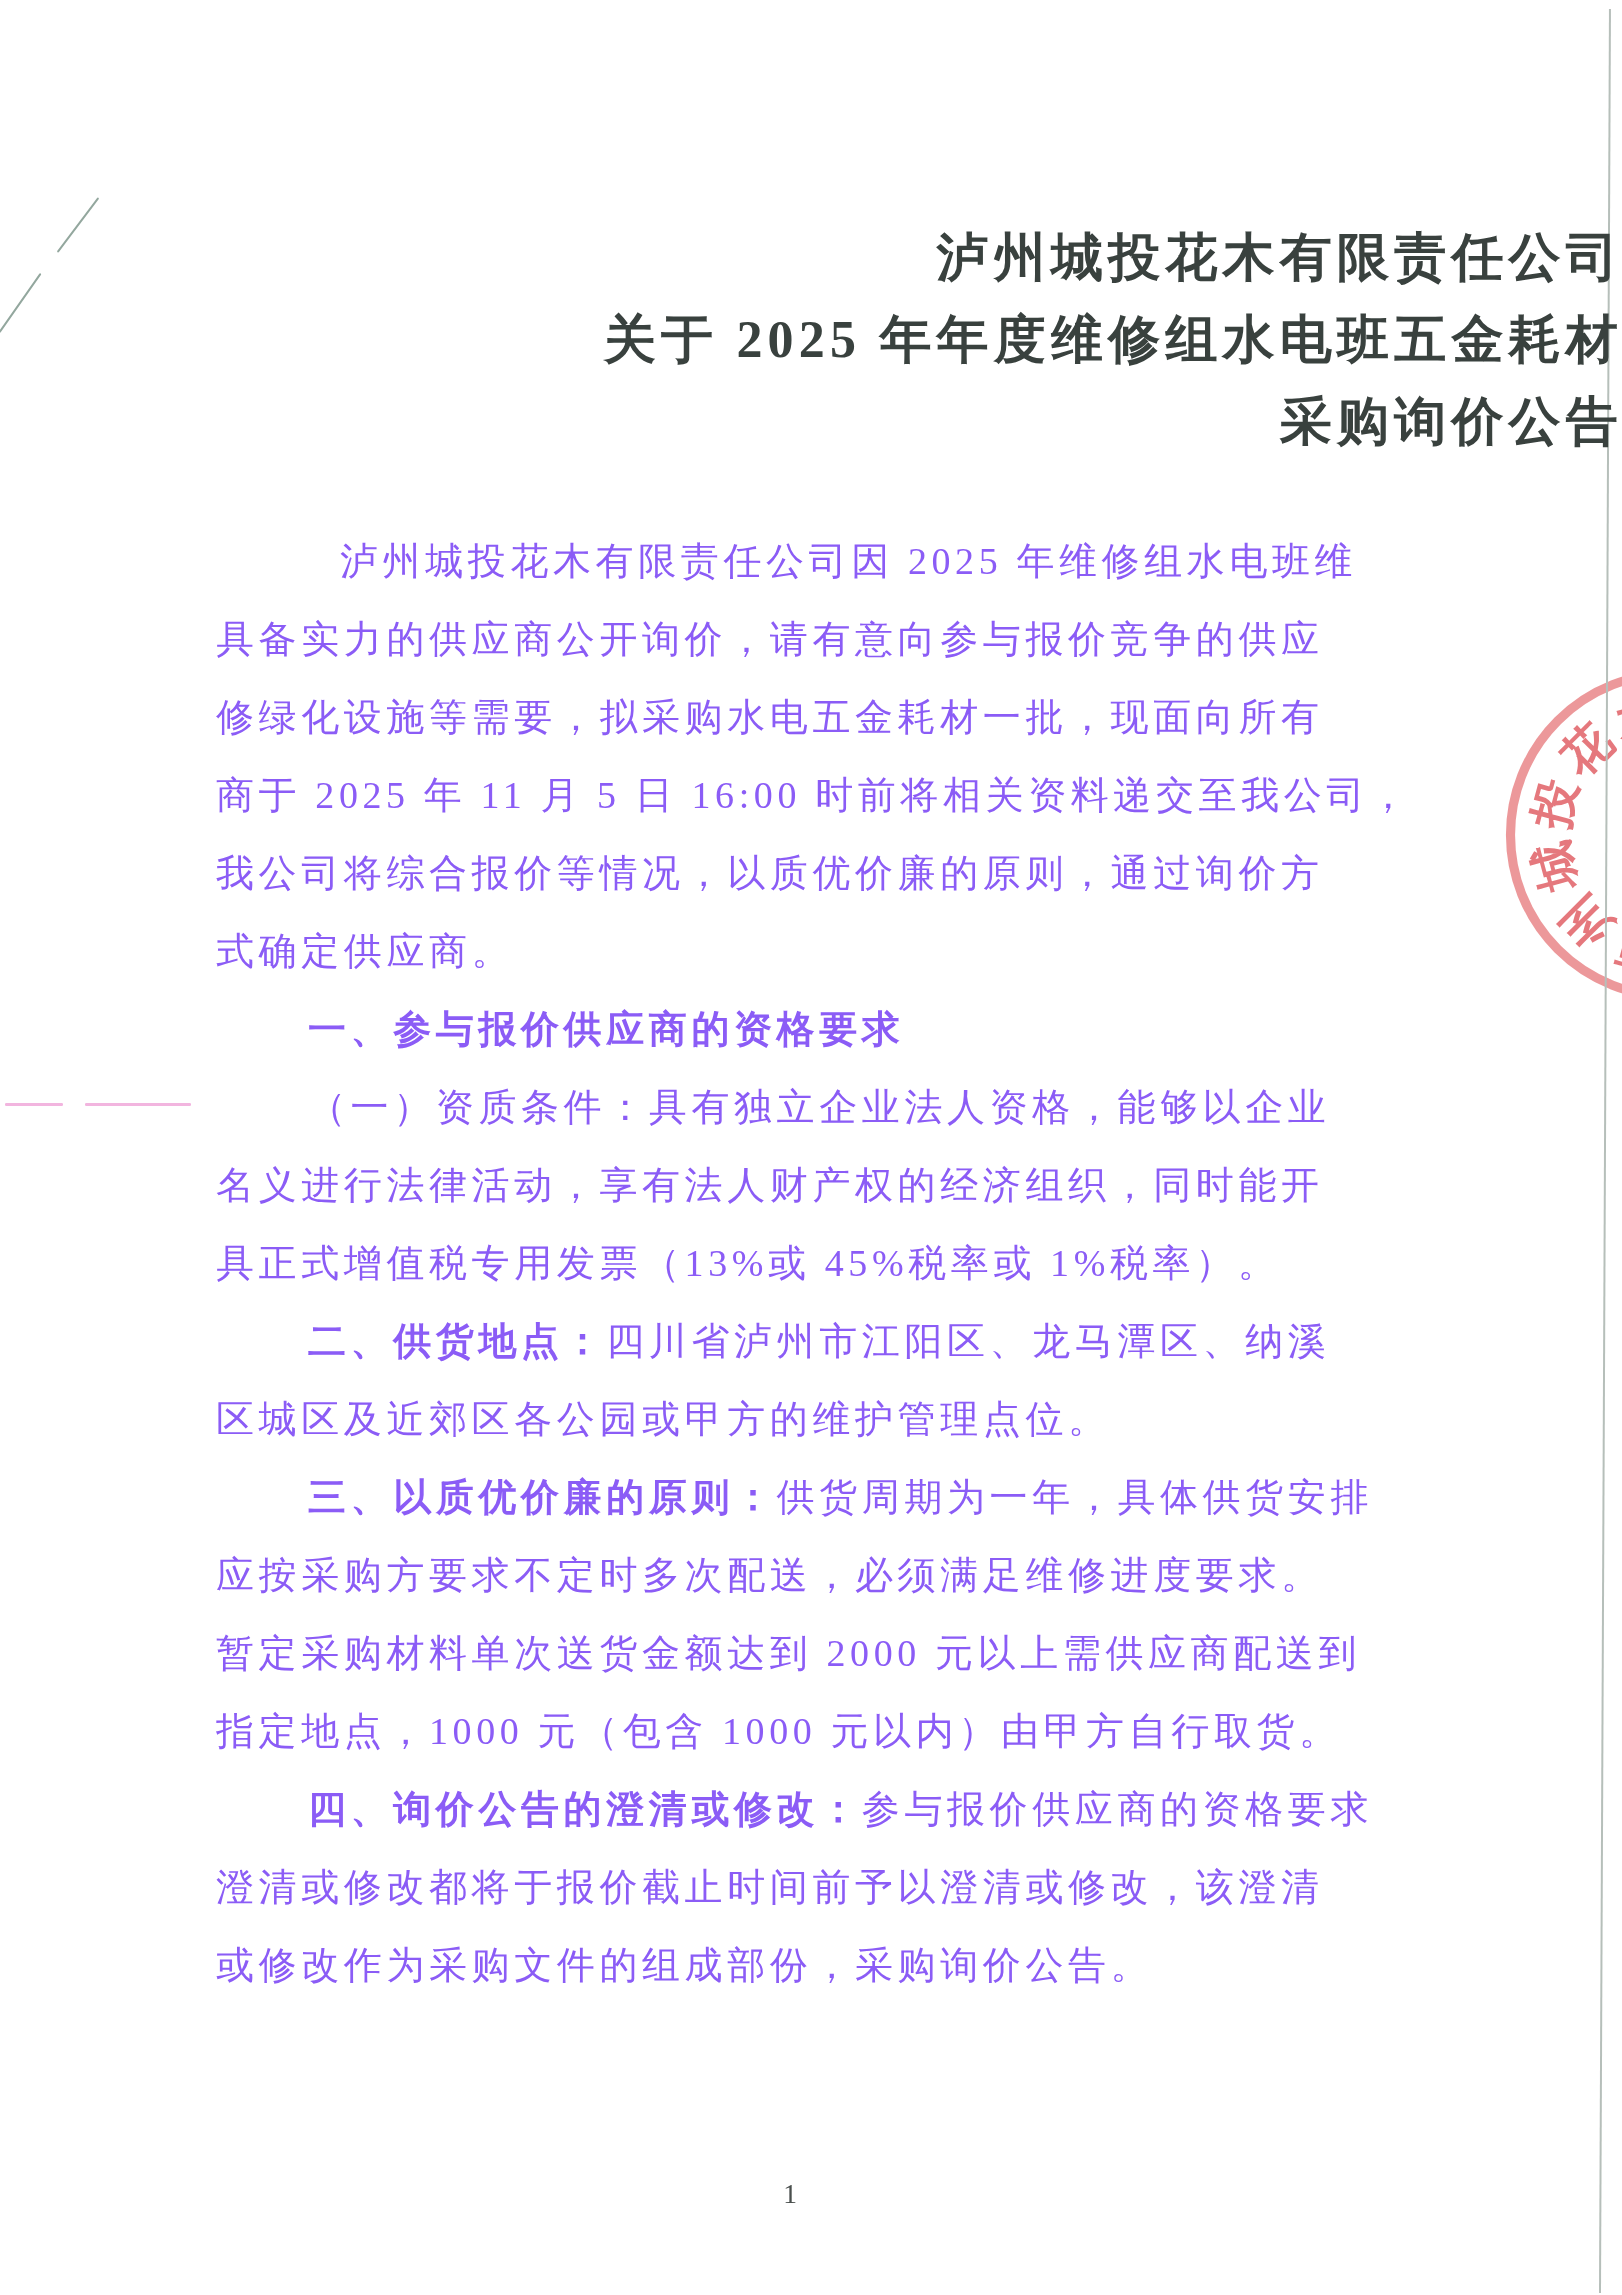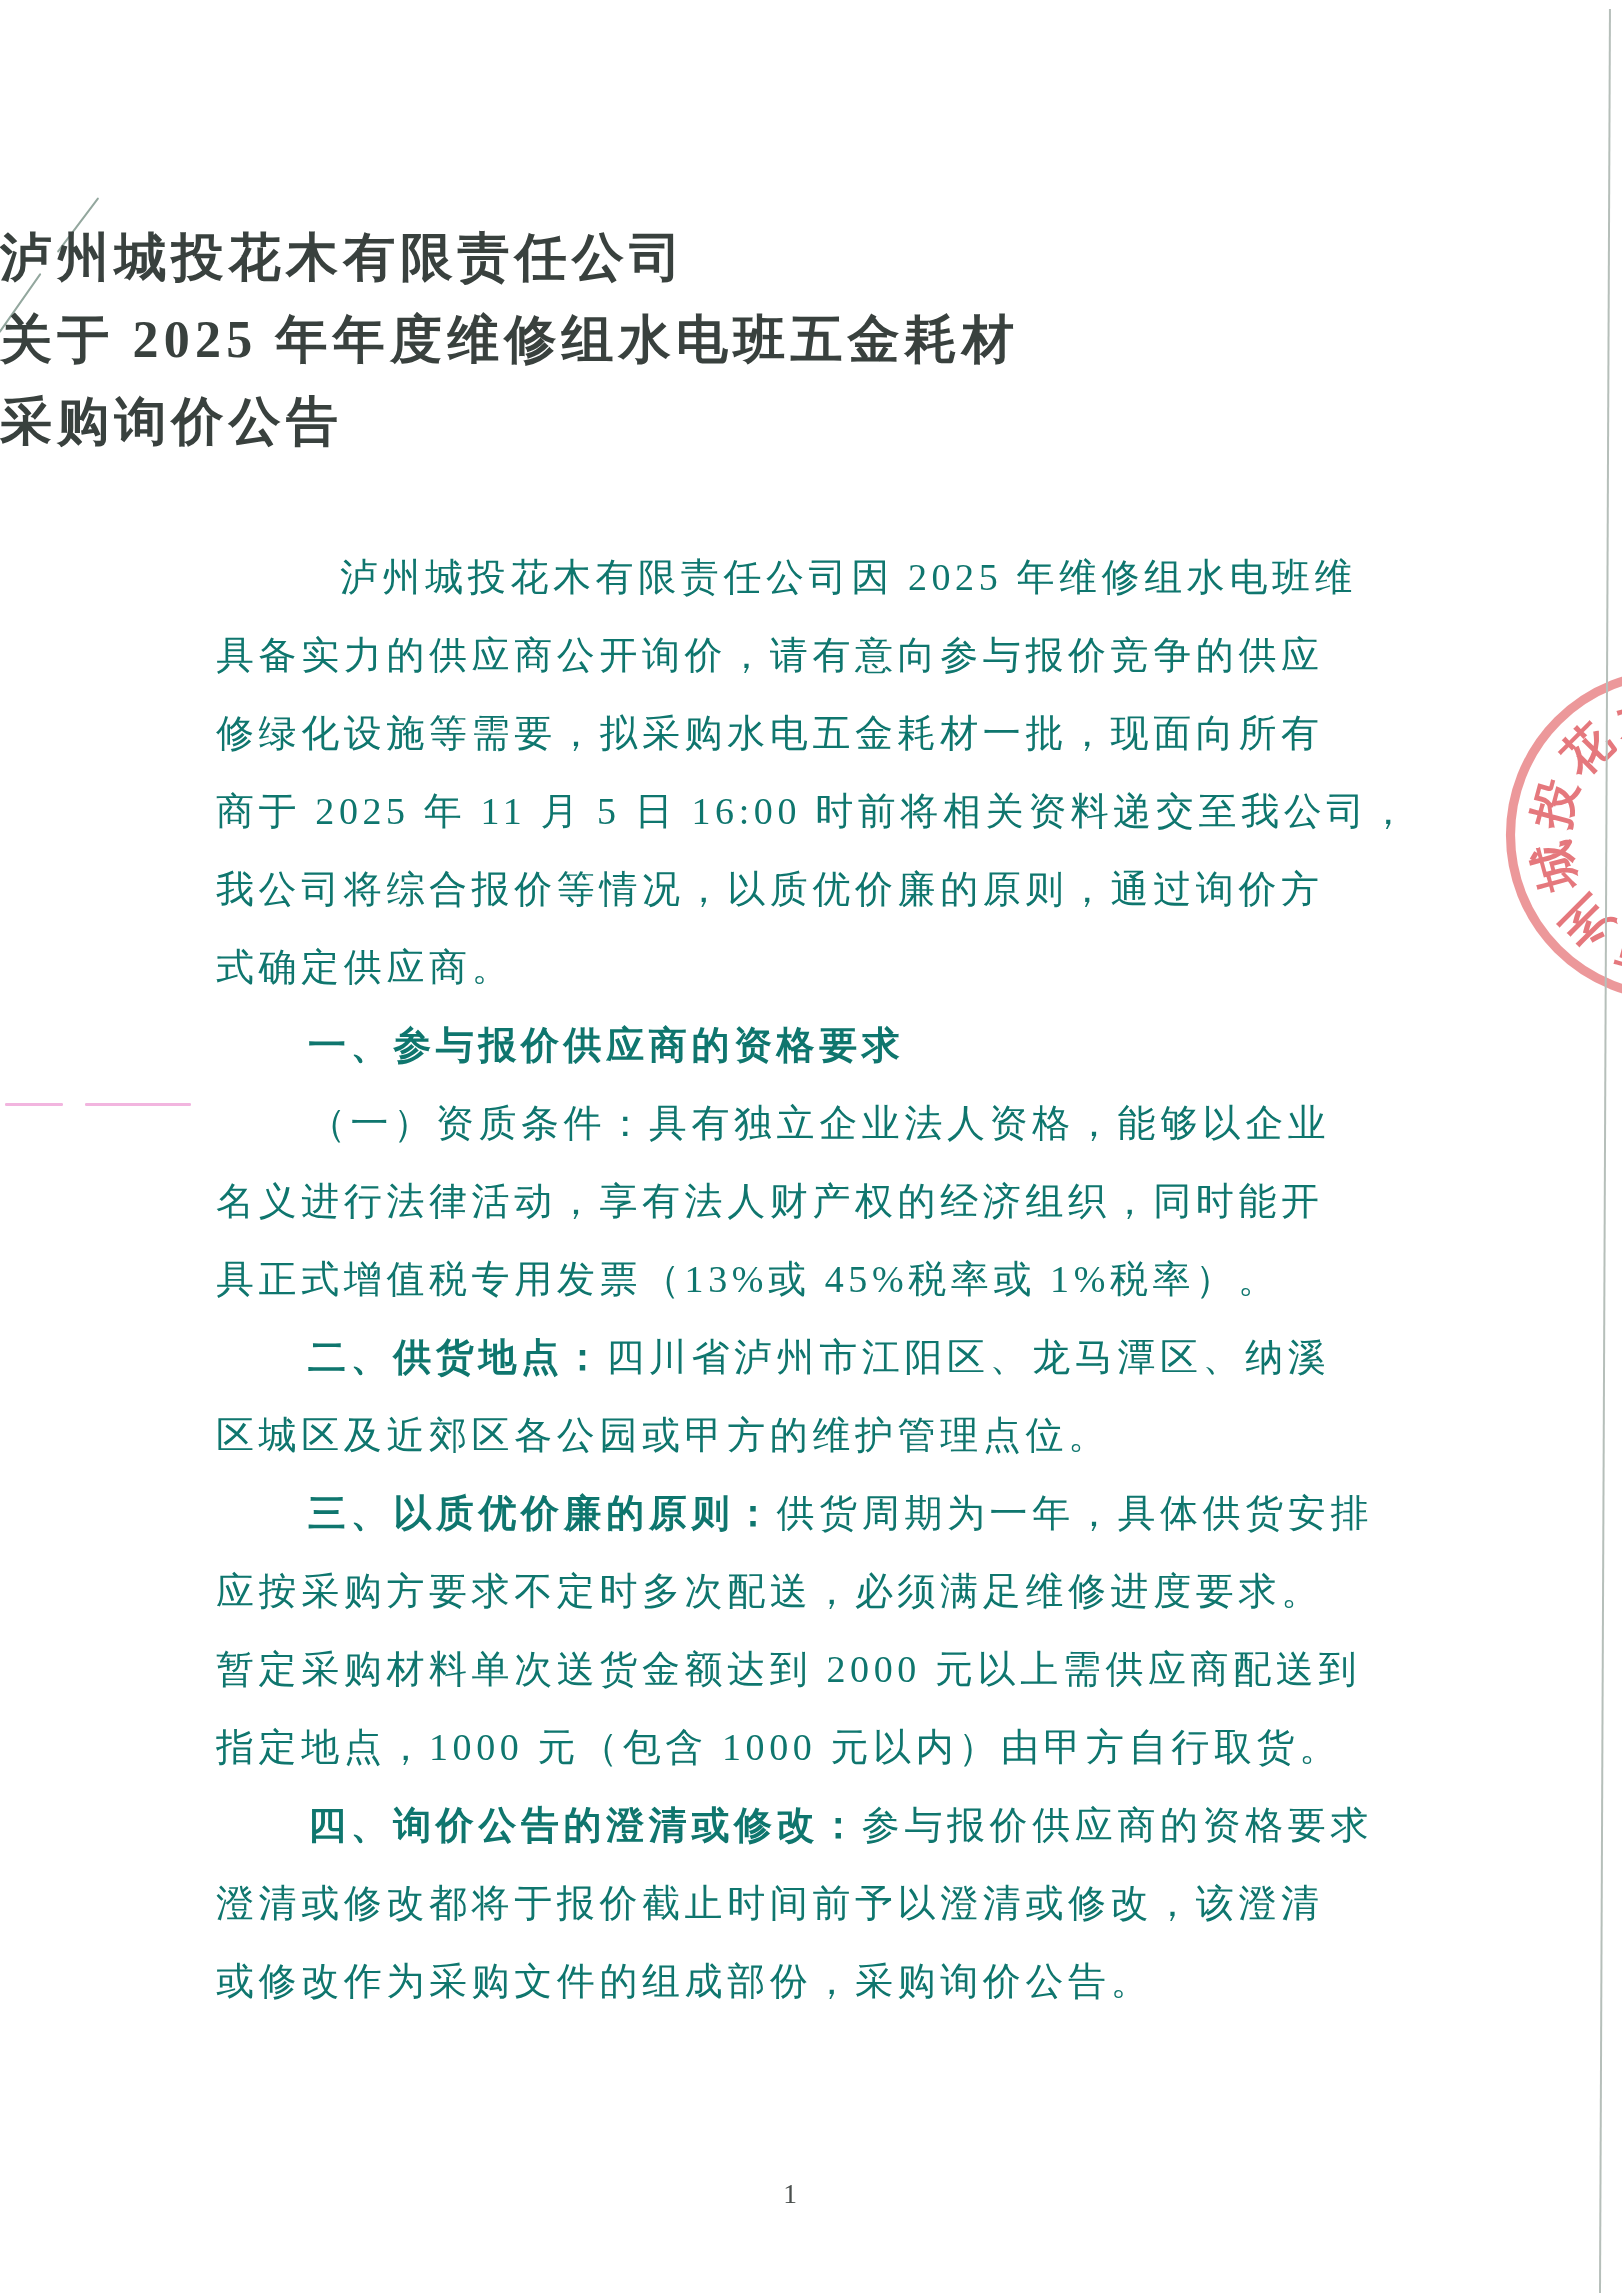"泸州城投花木有限责任公司" .doc-header { text-align: left -> right }
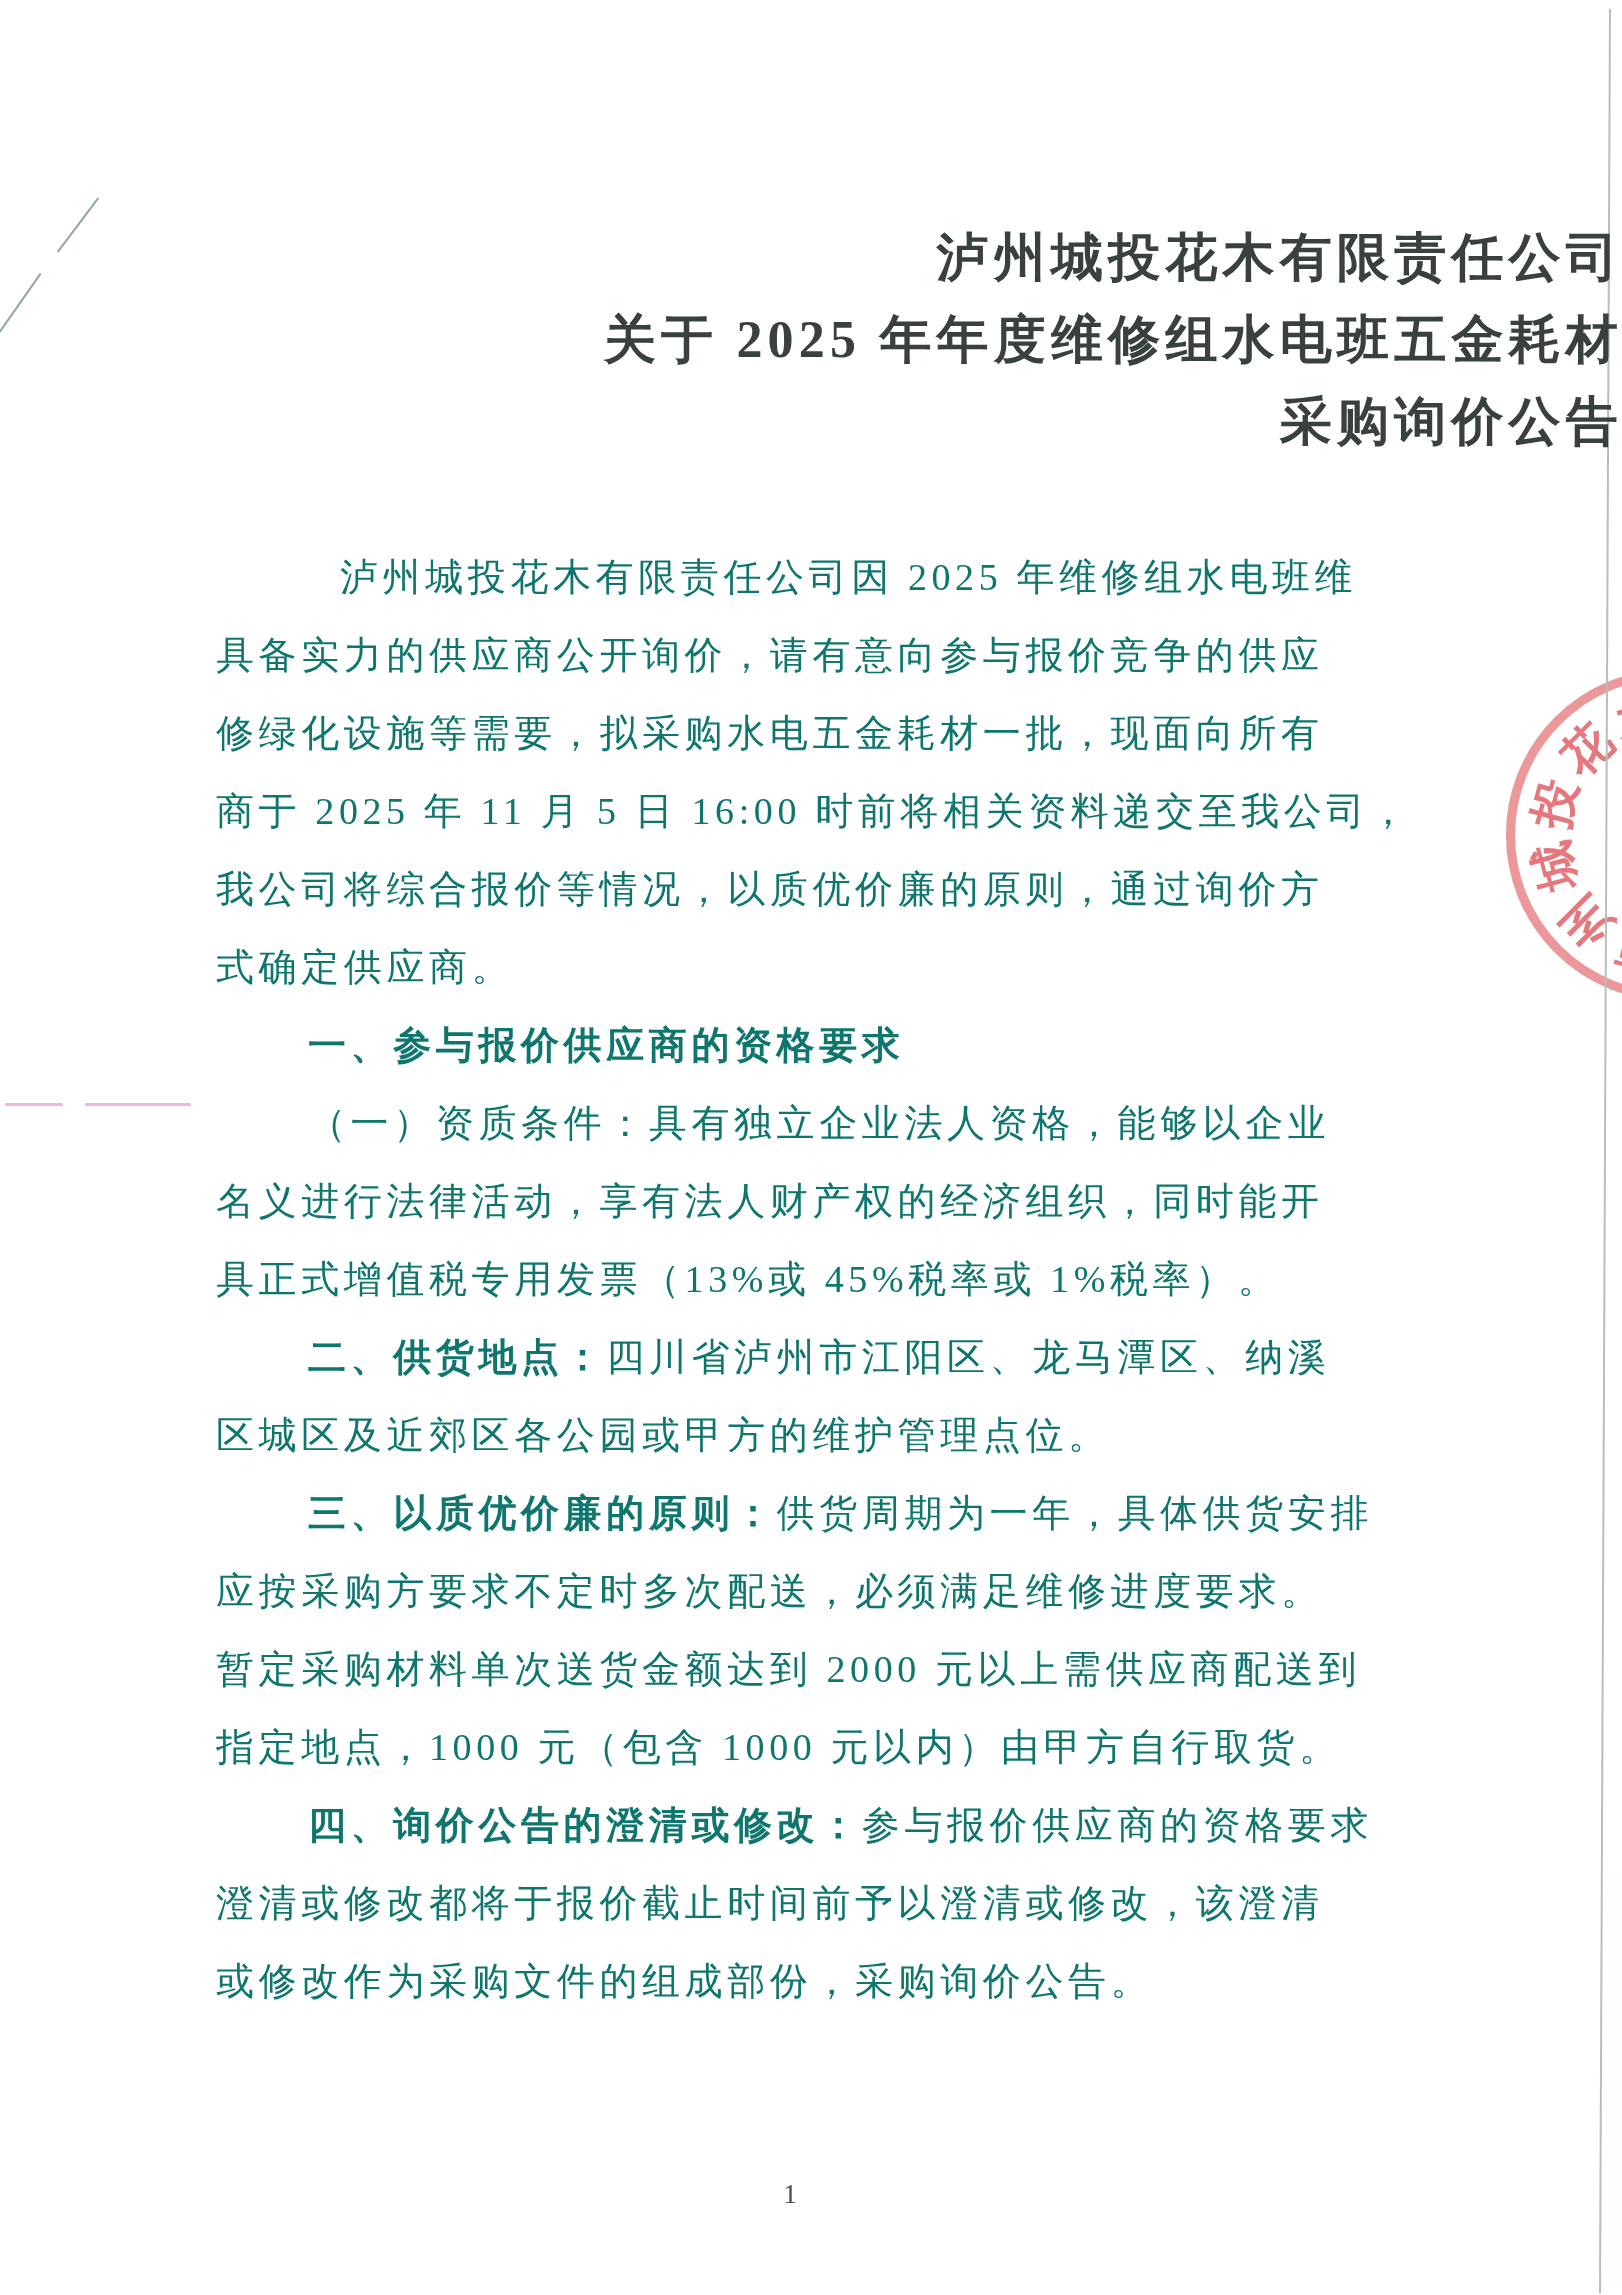"泸州城投花木有限责任公司因 2025 年维修组水电班维" .doc-body { color: #0f766e -> #8b5cf6; top: 538px -> 522px }
